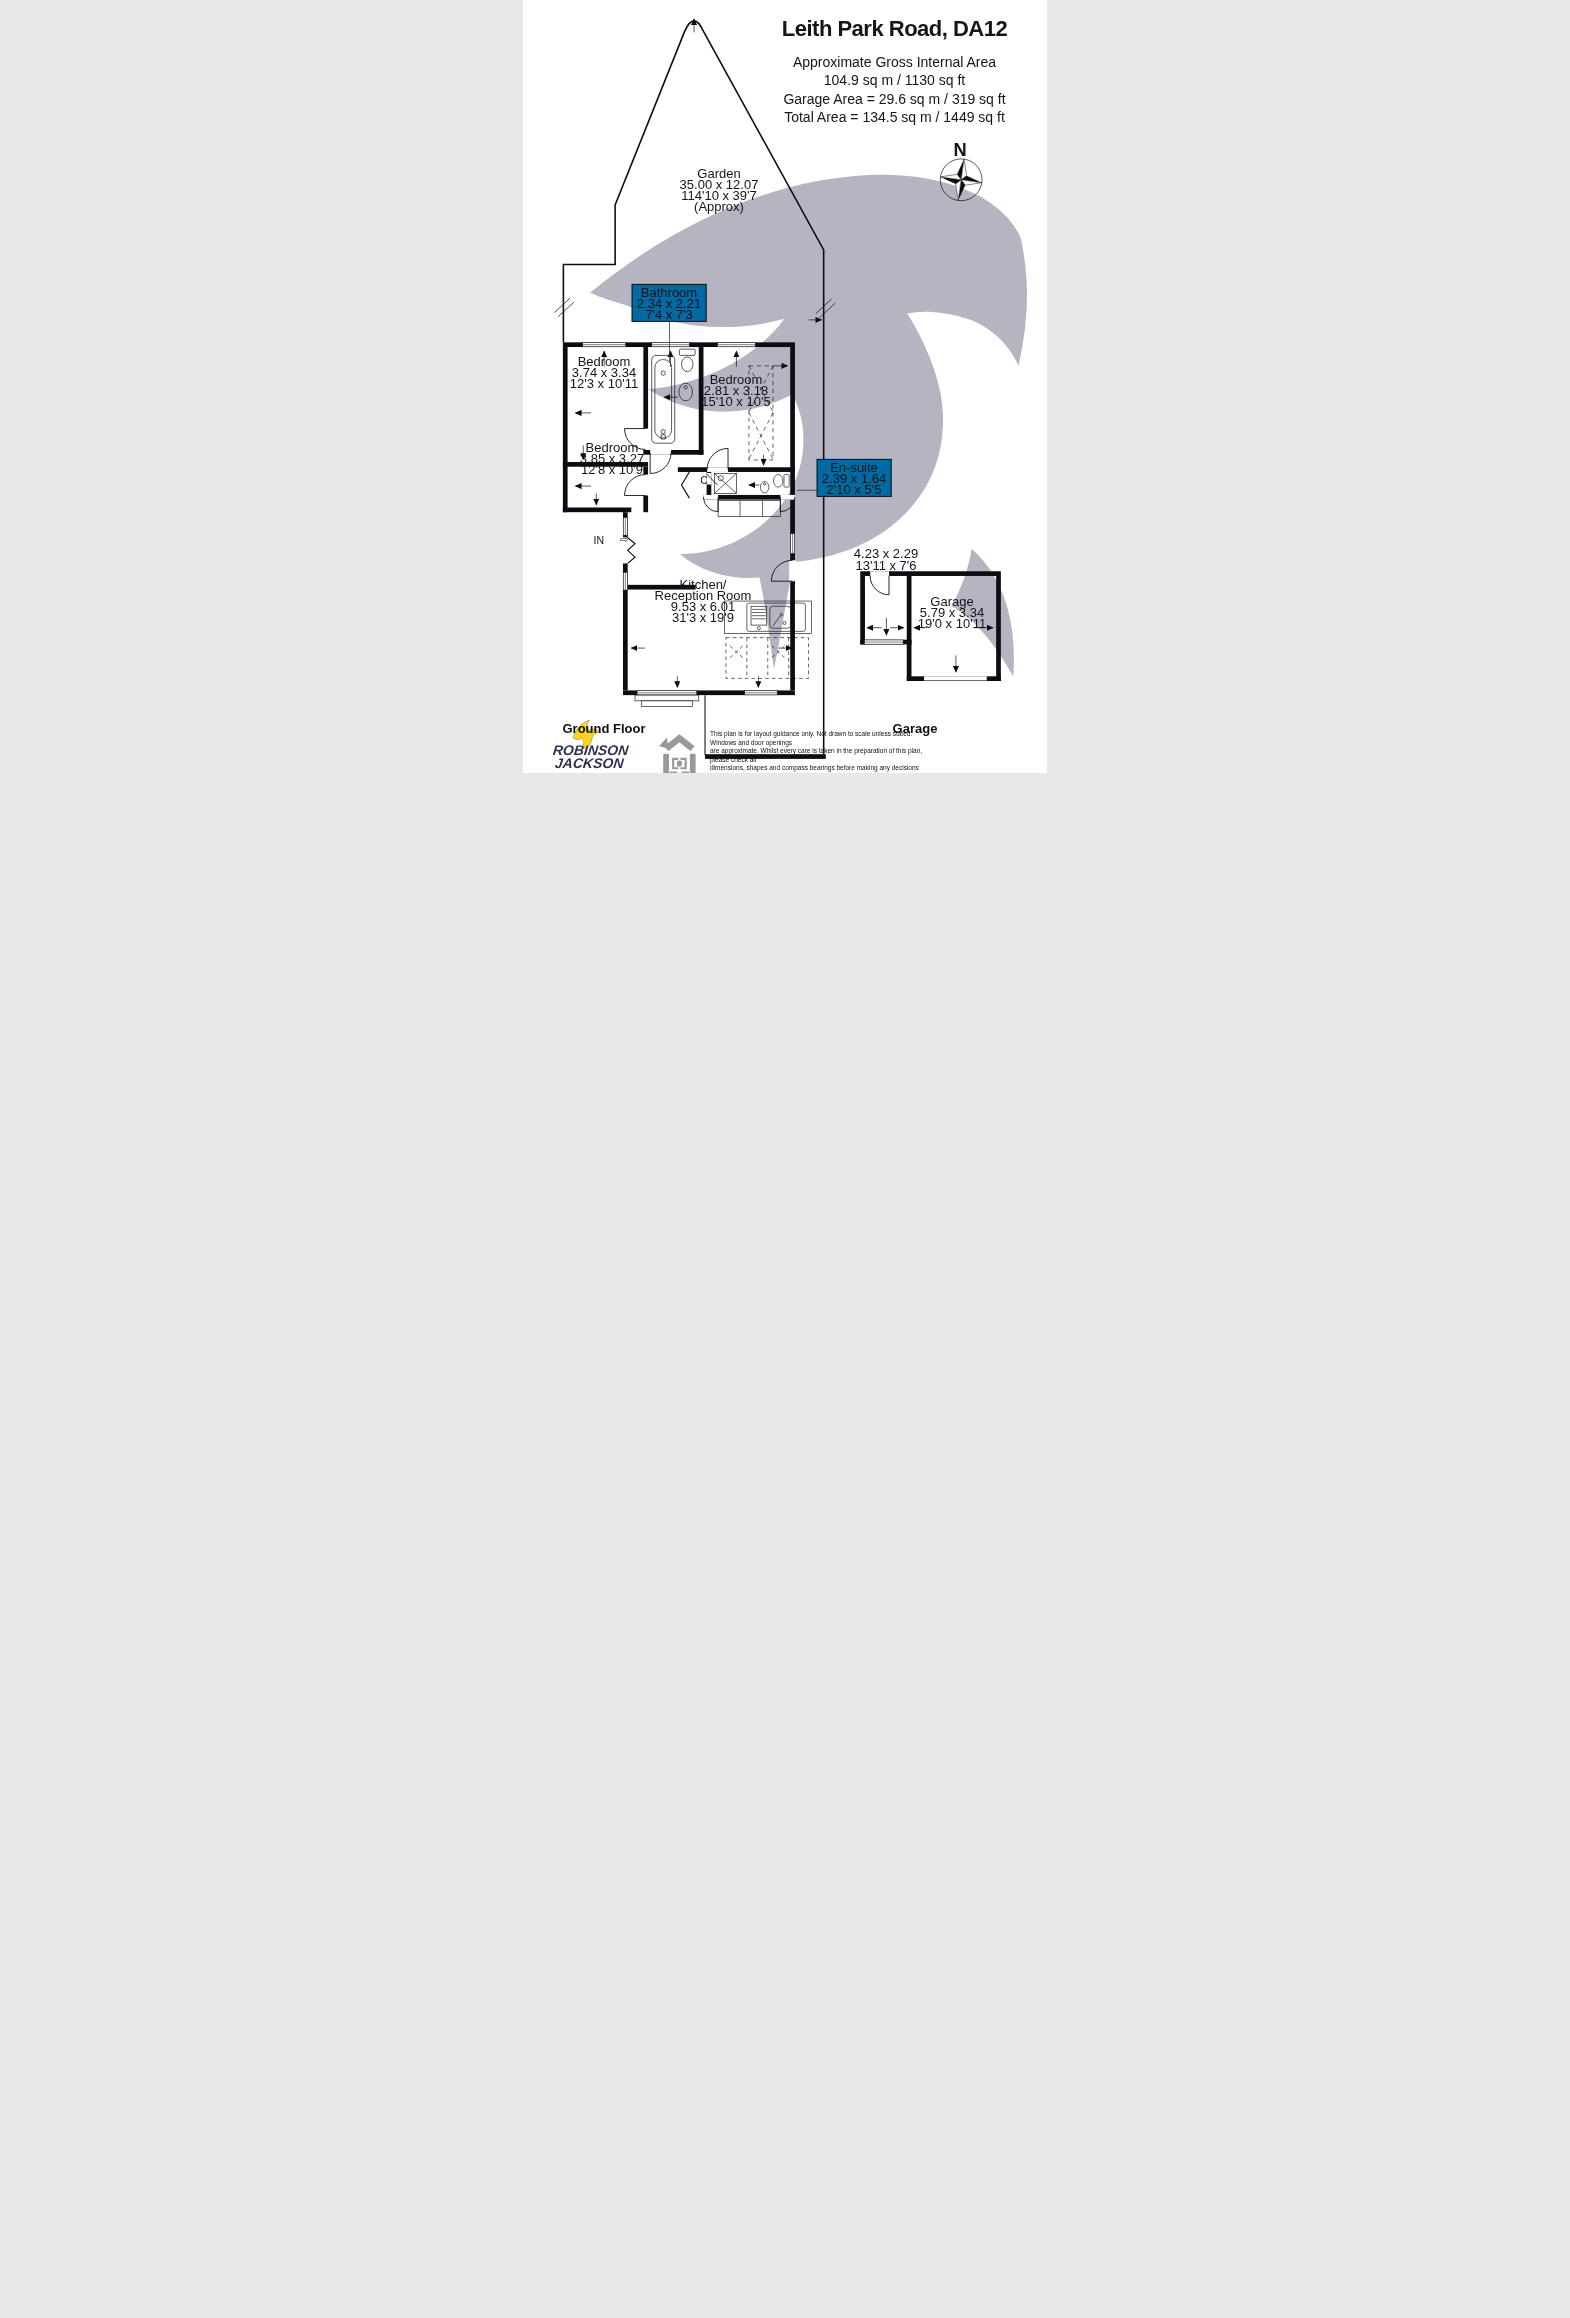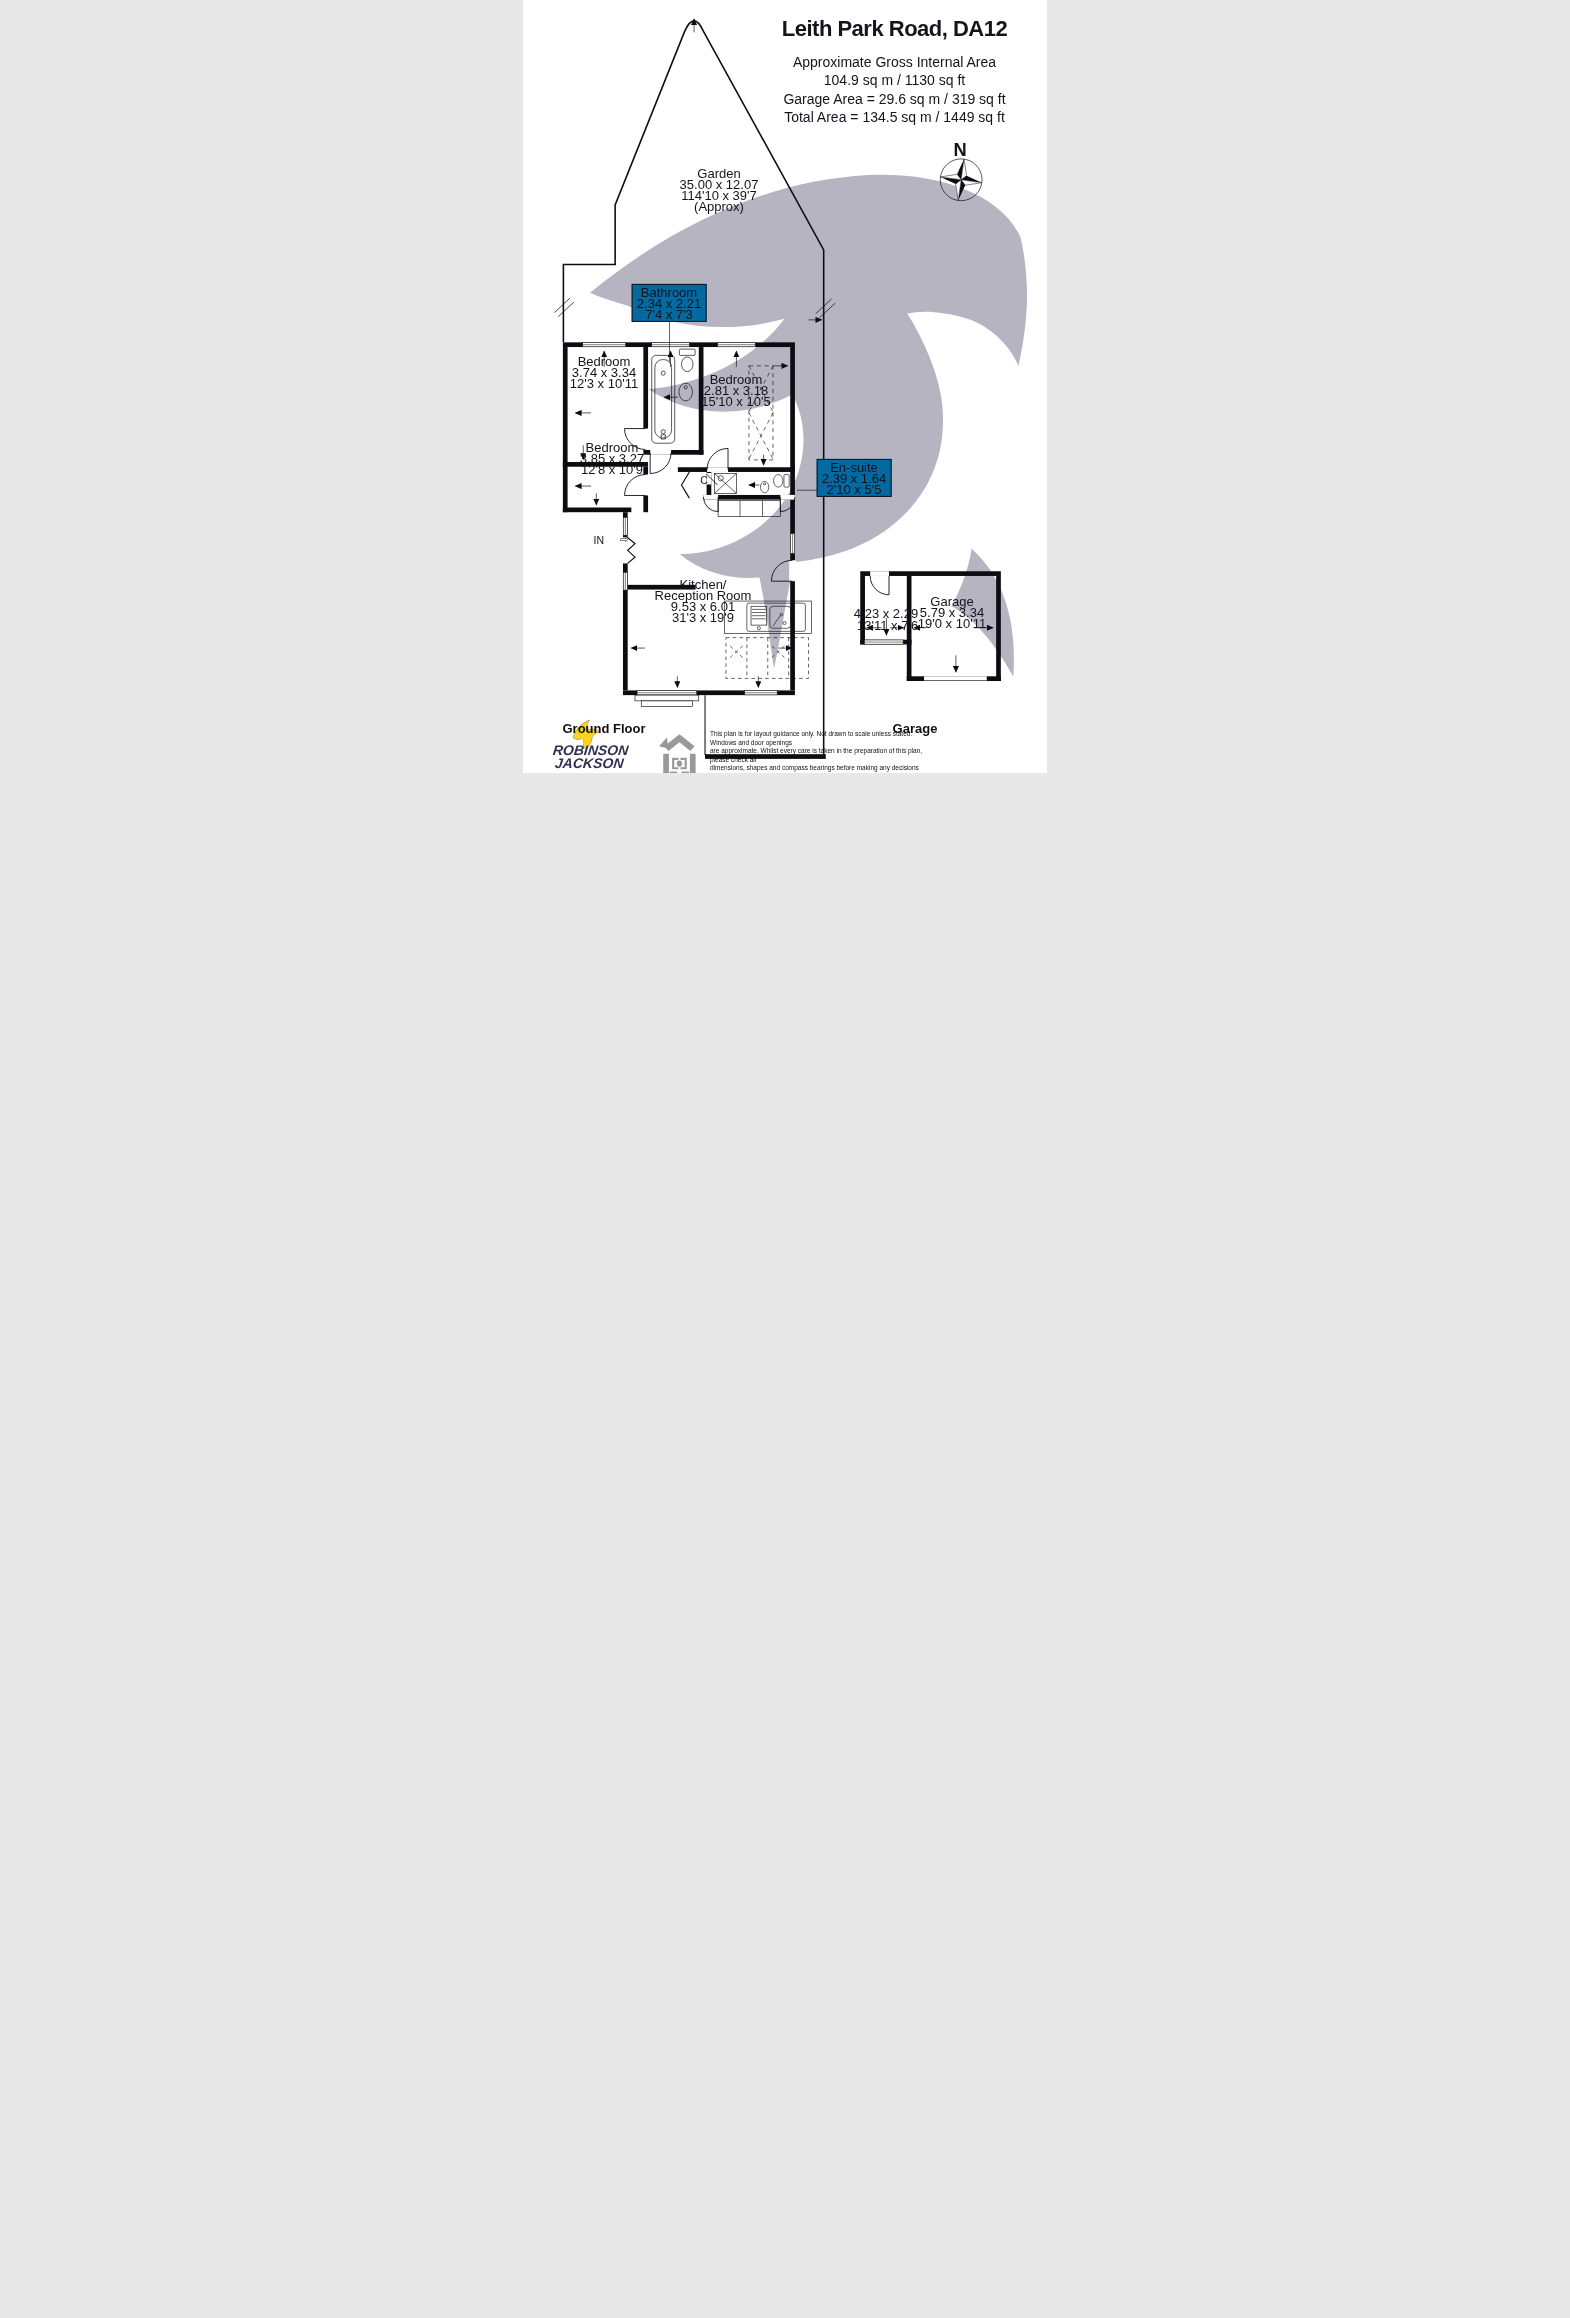"4.23 x 2.29" div.lbl { text-align: right -> none; top: 620px -> 560px }
